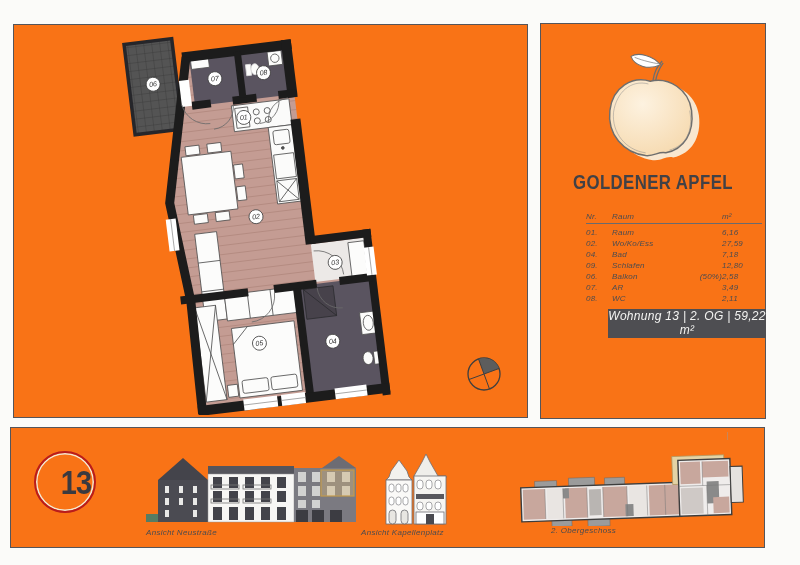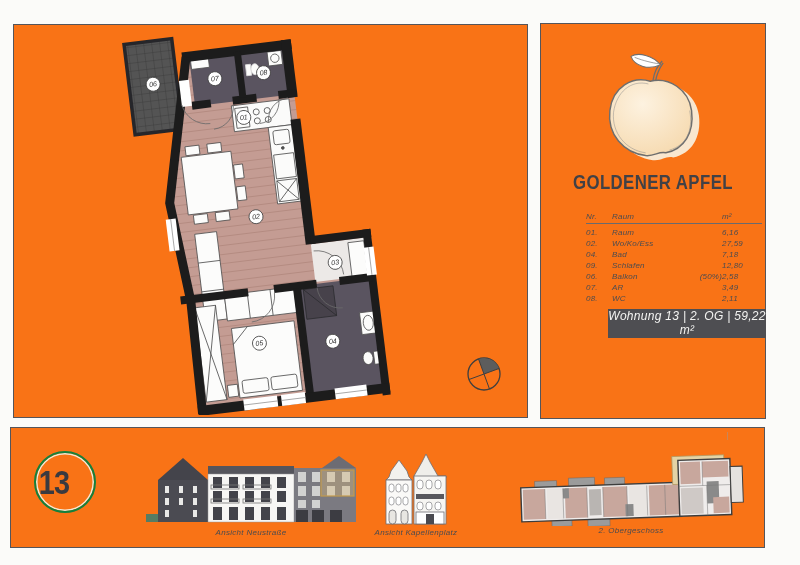"13" .unit-circle { border: 2px solid #15803d -> 2px solid #b91c1c; text-align: left -> right }
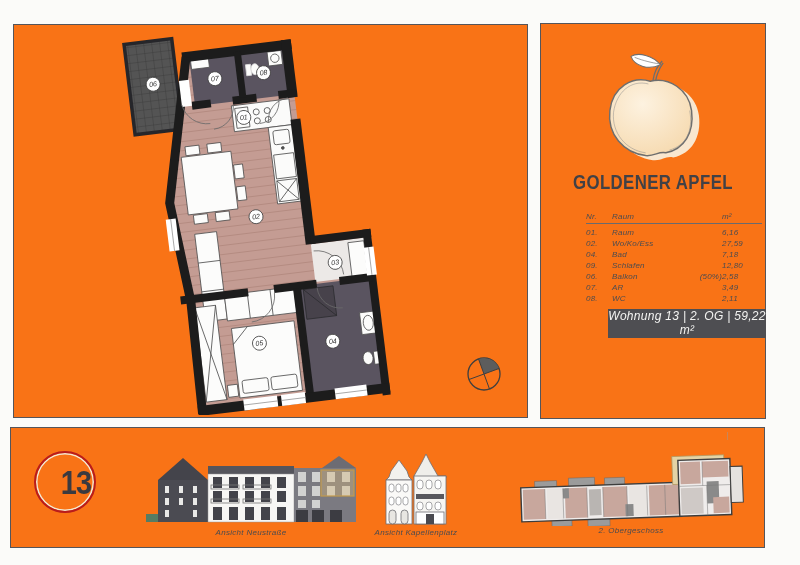"Ansicht Neustraße" .elev-label { text-align: center -> none }
